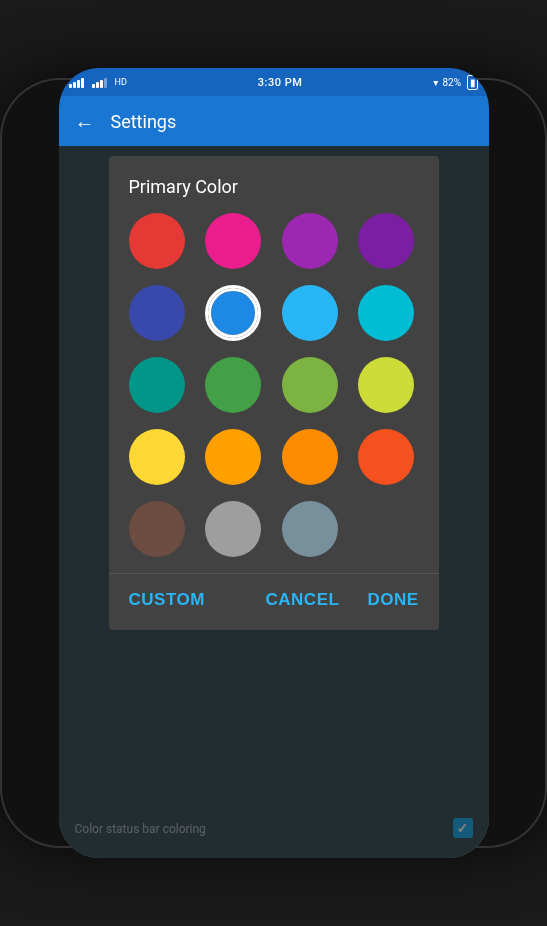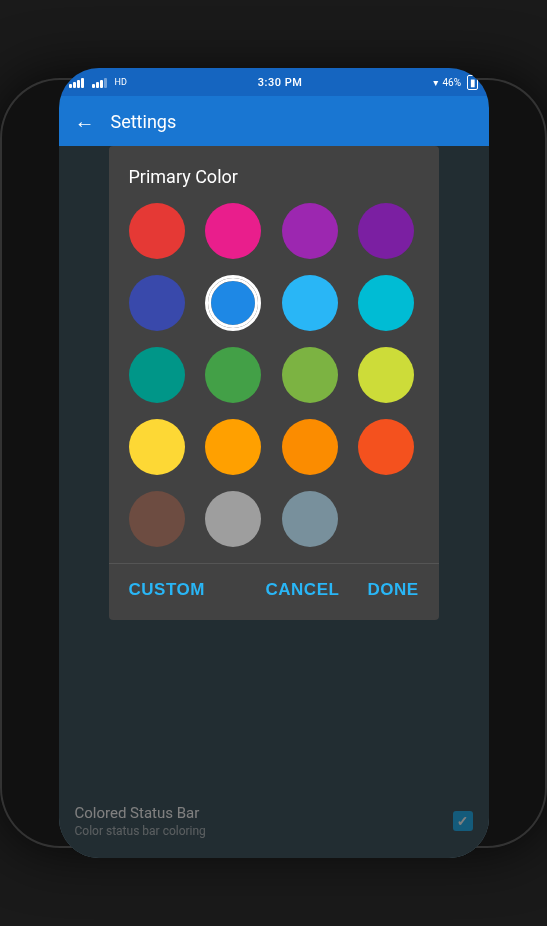"46%" span.battery-text { text: 46% -> 82% }
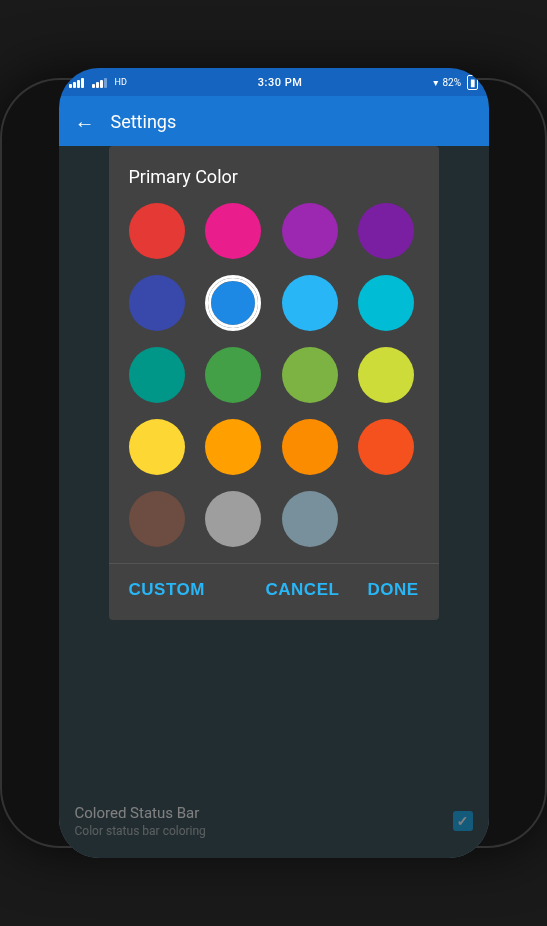"Primary Color" .dialog-backdrop { padding-top: none -> 10px }
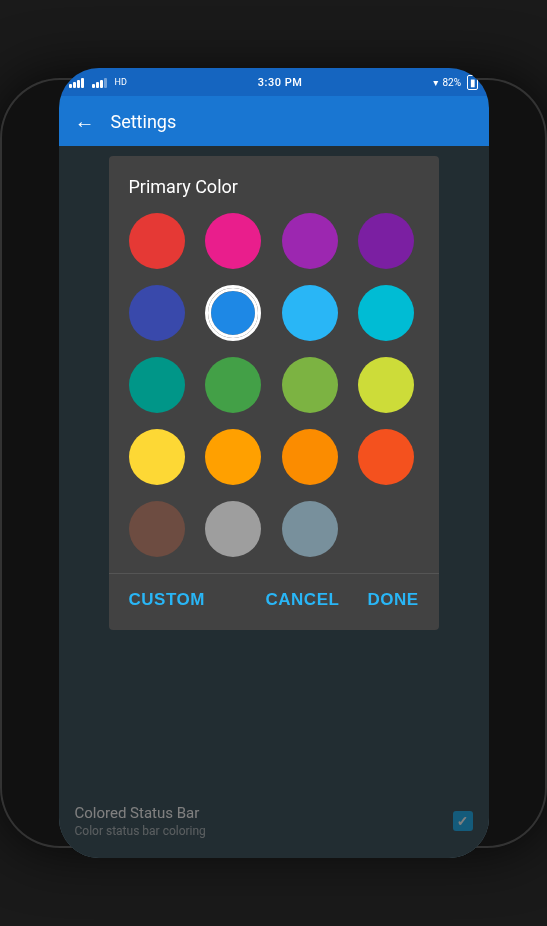"Colored Status Bar" div.settings-item-title { html: <div>Colored Status Bar</div> -> none }
